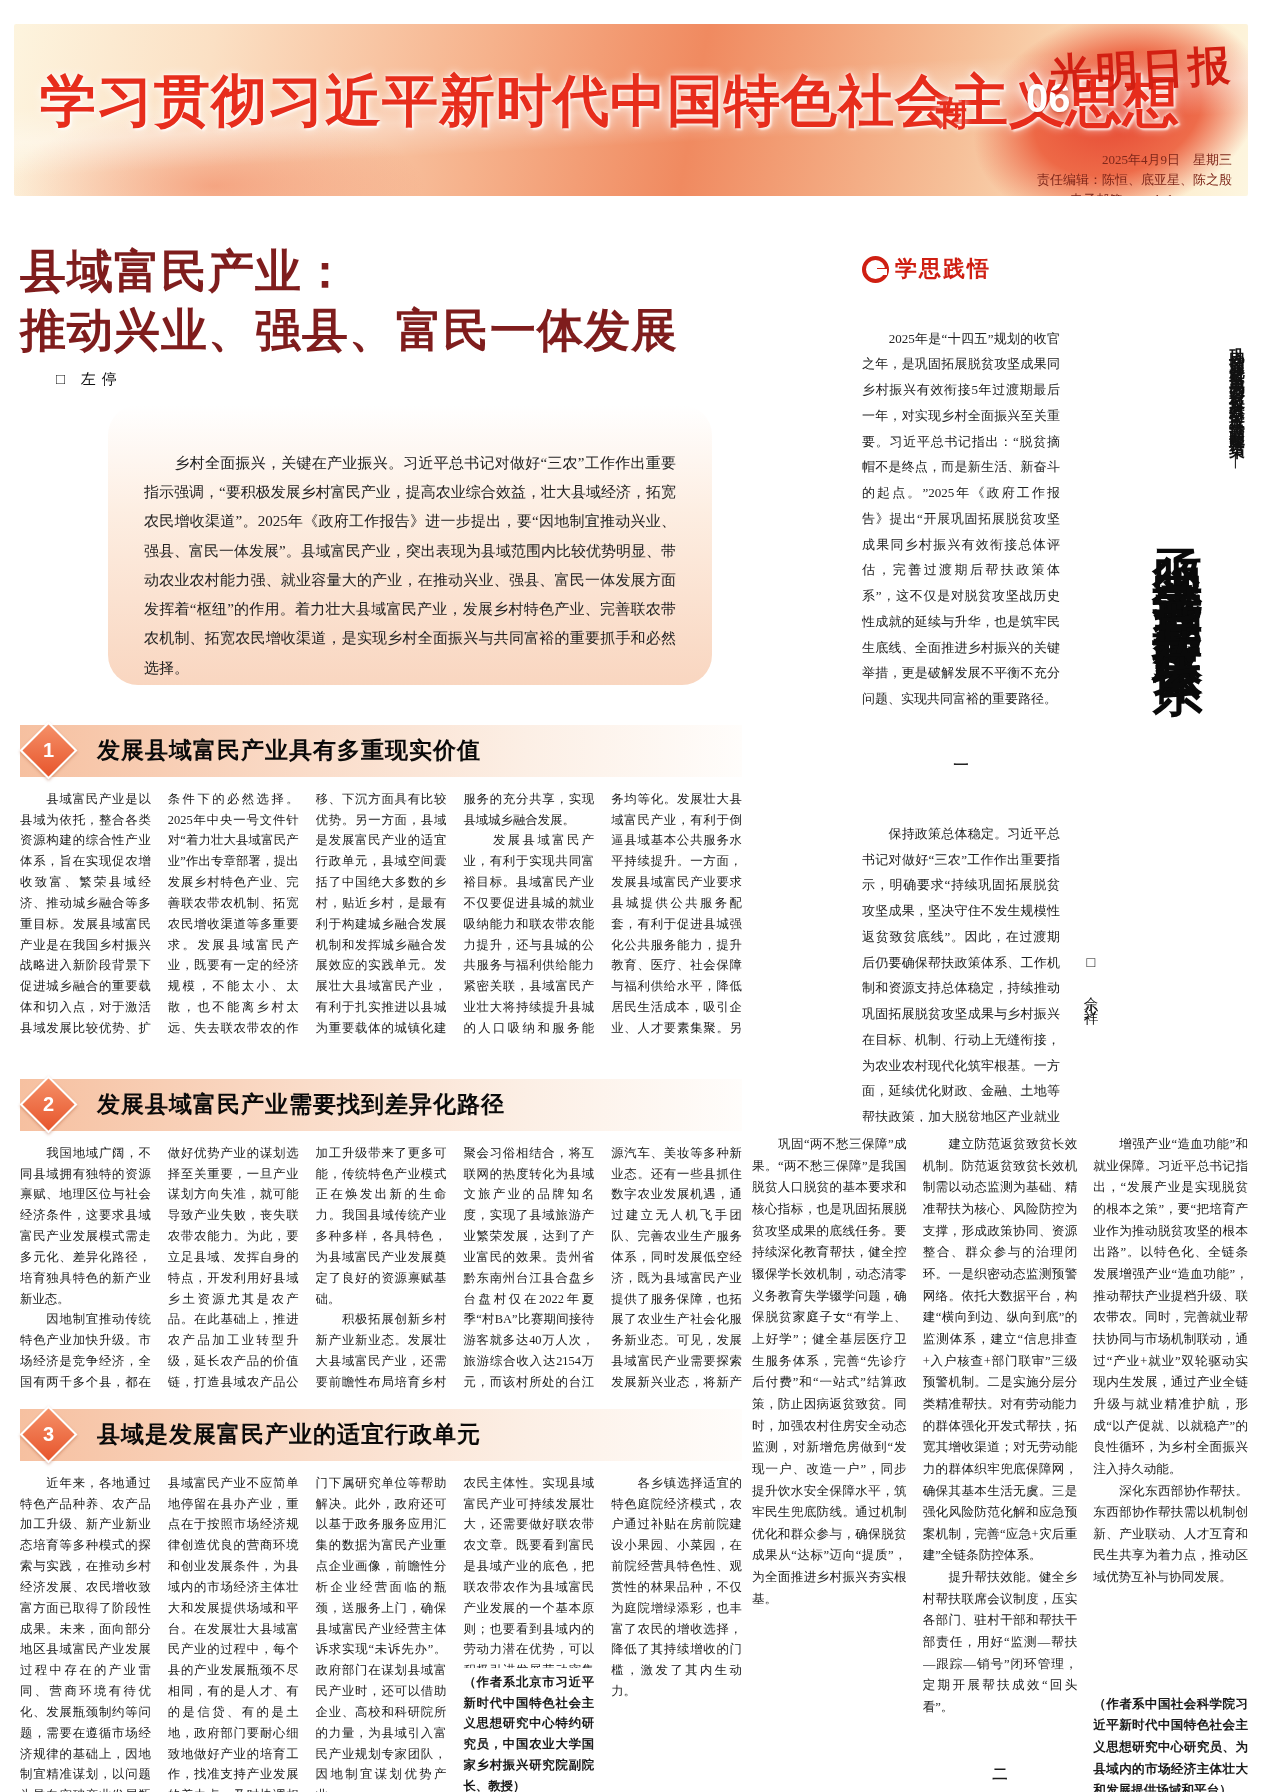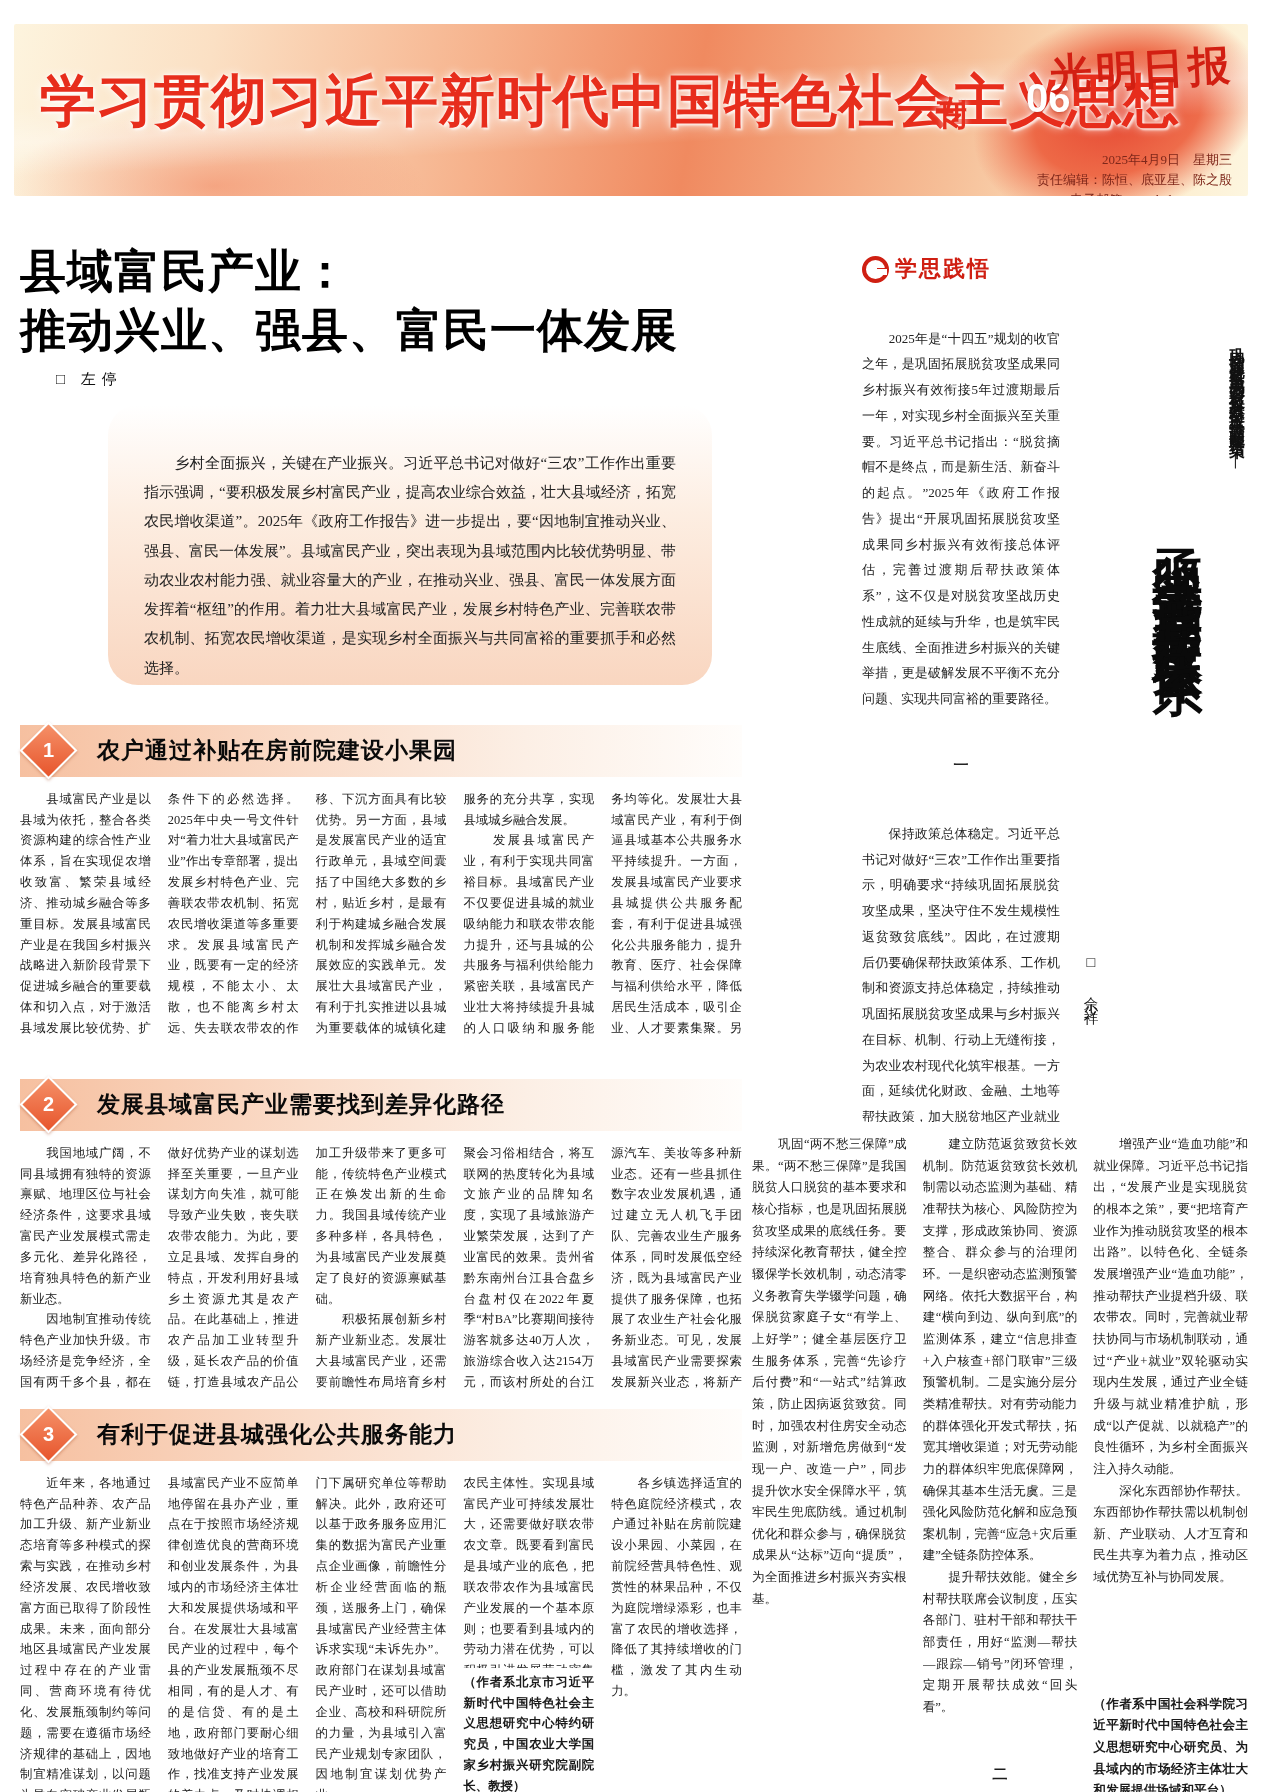"县域富民产业：" .main-title { color: #000000 -> #7f1d1d }
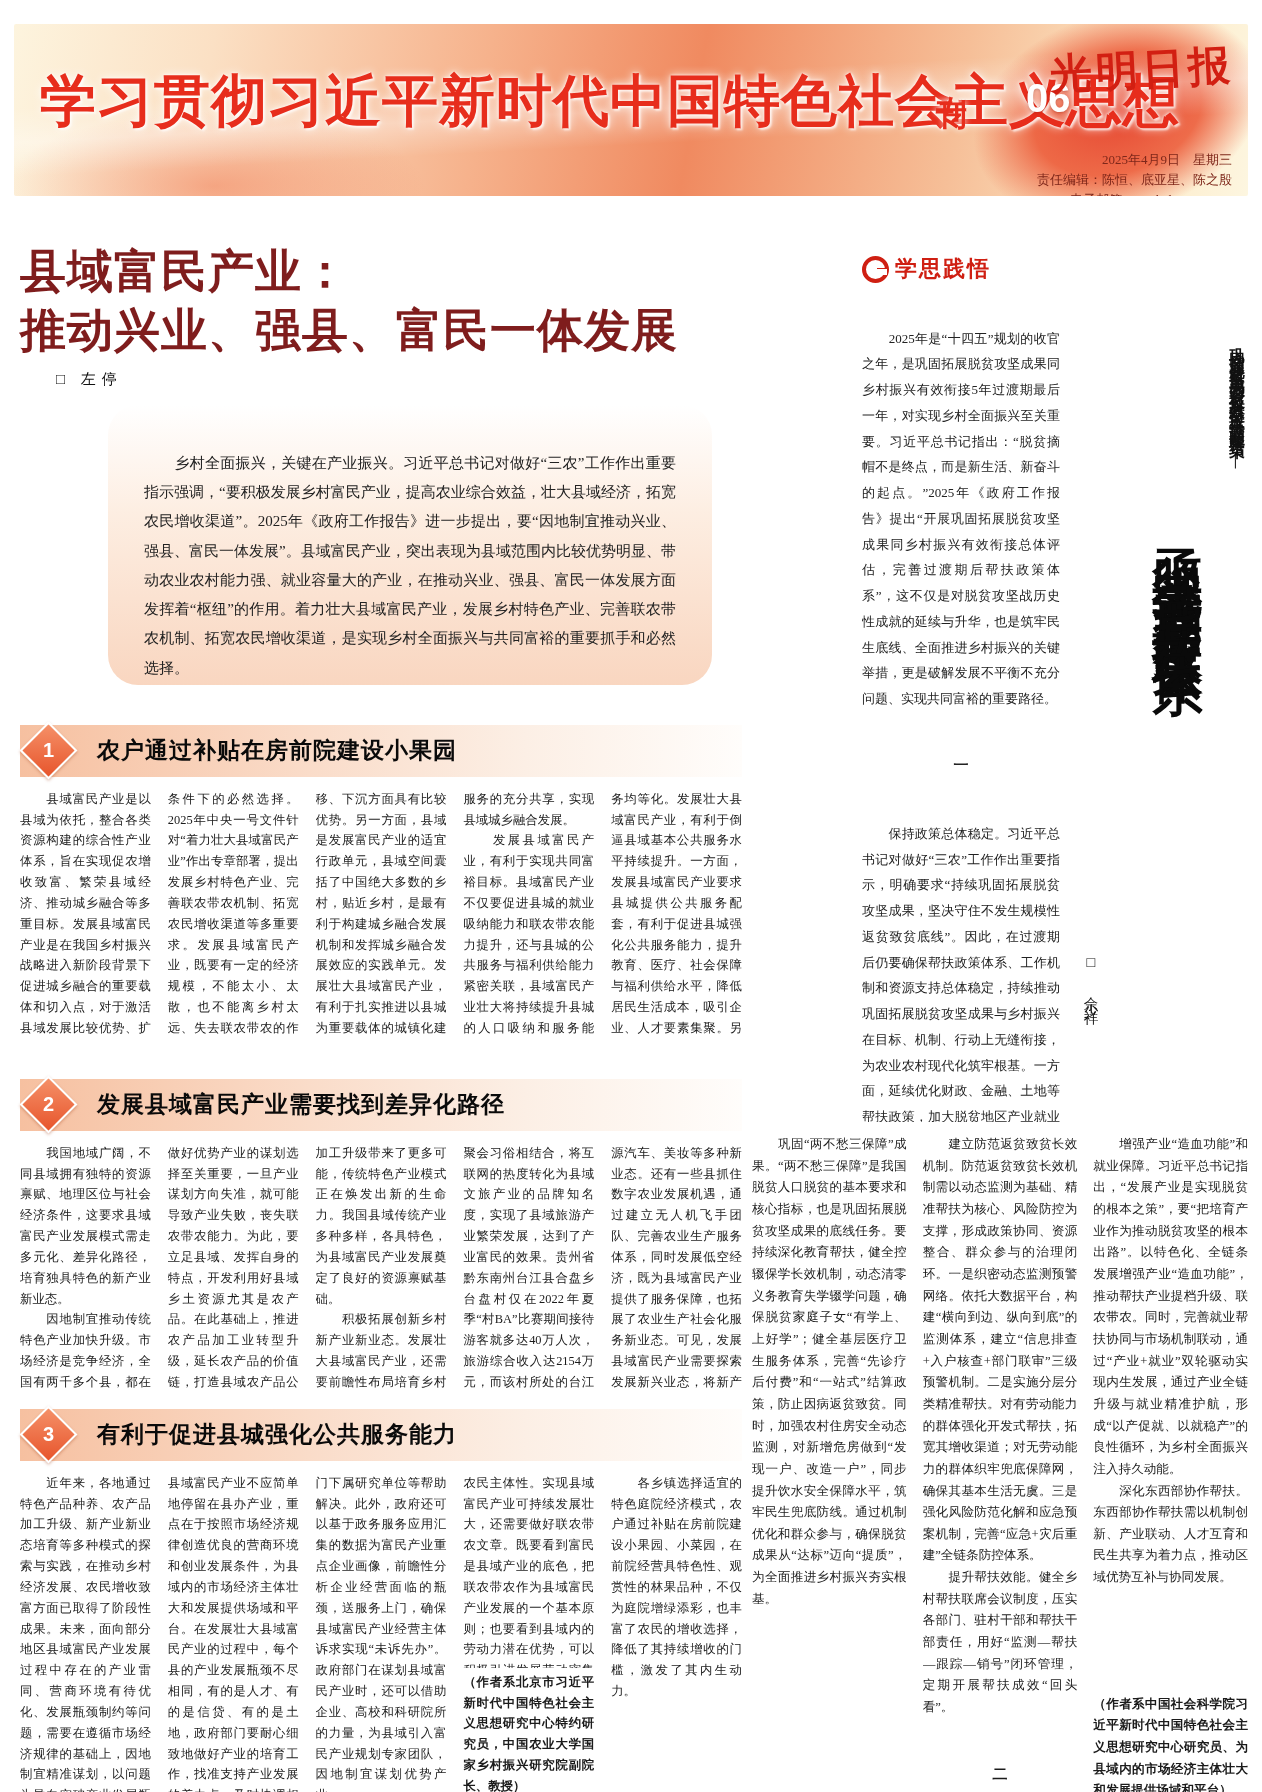"农户通过补贴在房前院建设小果园" div.sec-heading { text: 农户通过补贴在房前院建设小果园 -> 发展县域富民产业具有多重现实价值 }
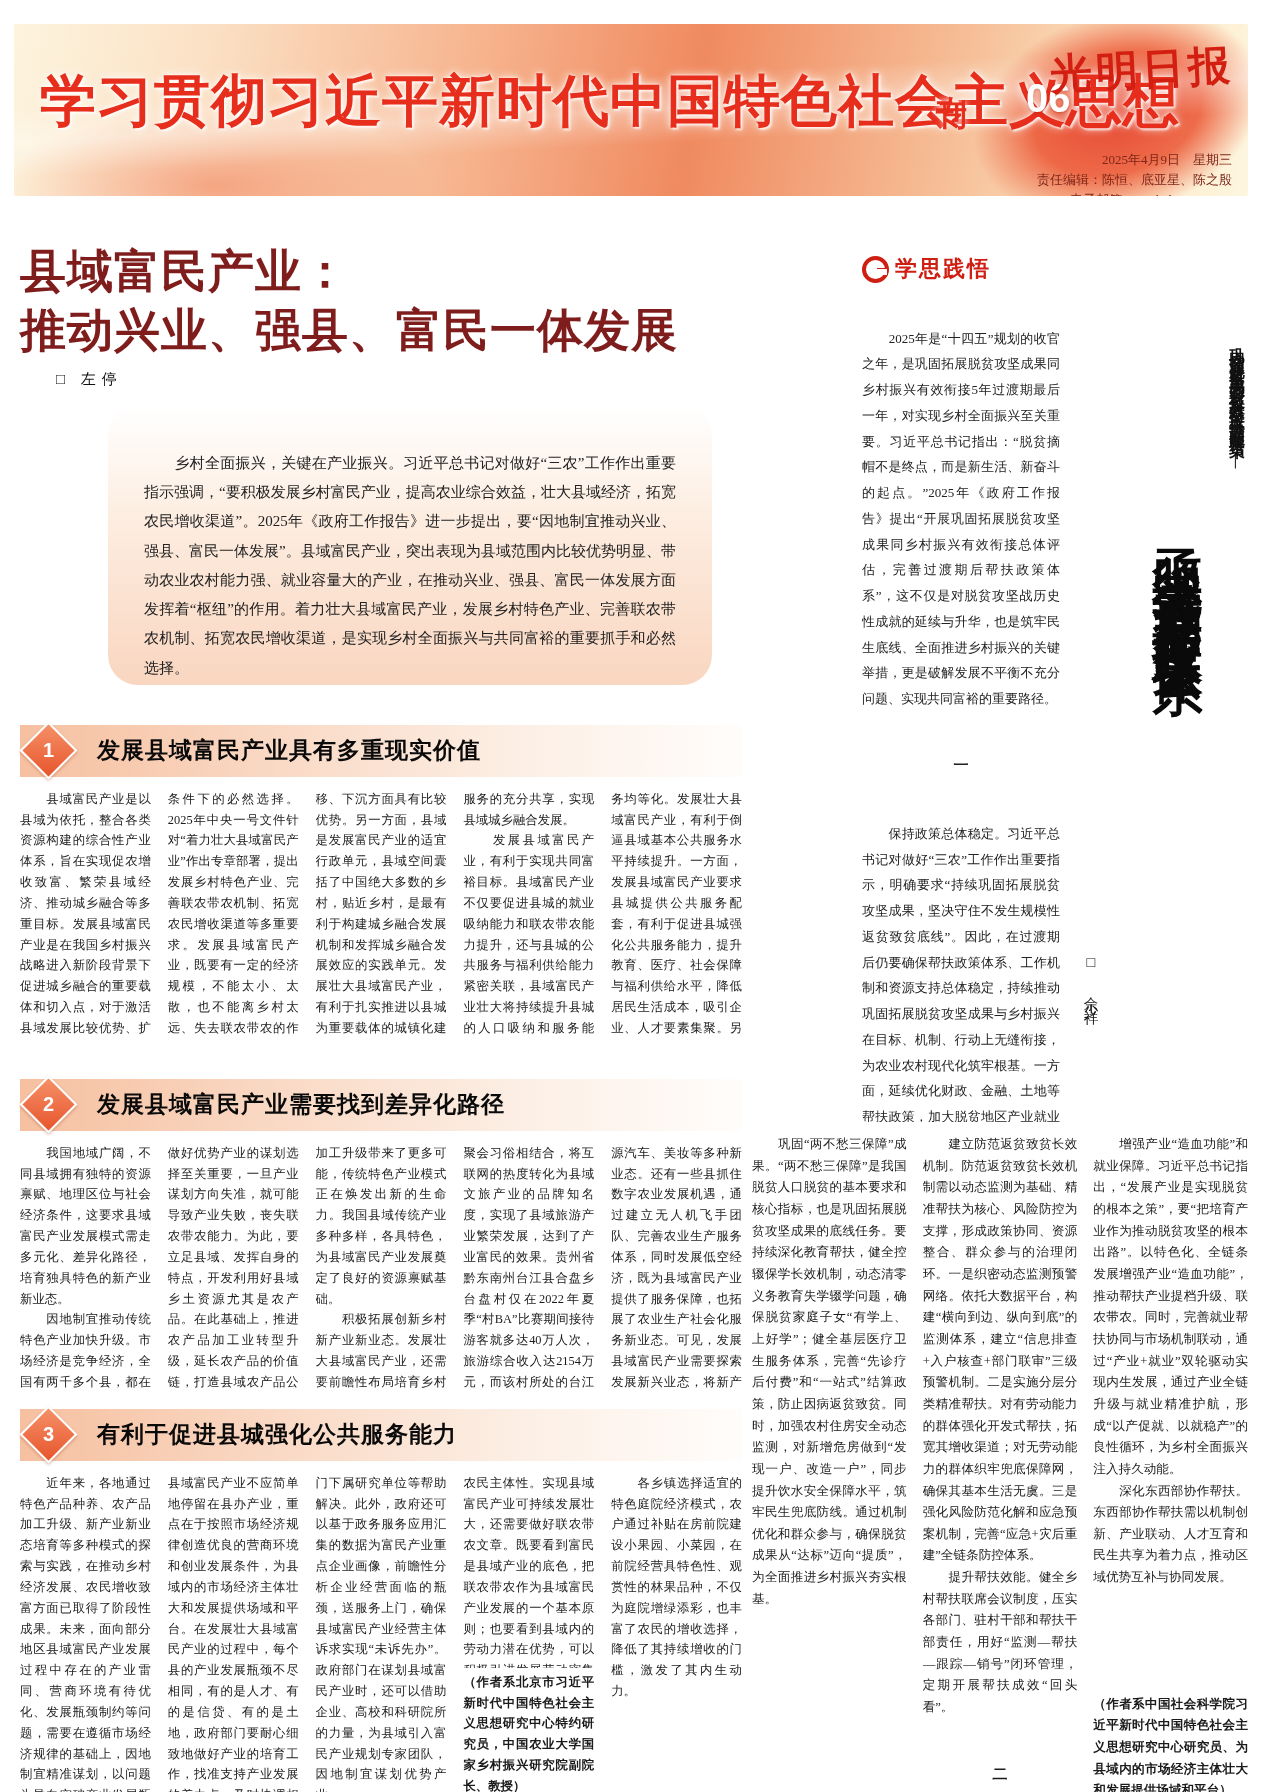"有利于促进县城强化公共服务能力" div.sec-heading { text: 有利于促进县城强化公共服务能力 -> 县域是发展富民产业的适宜行政单元 }
